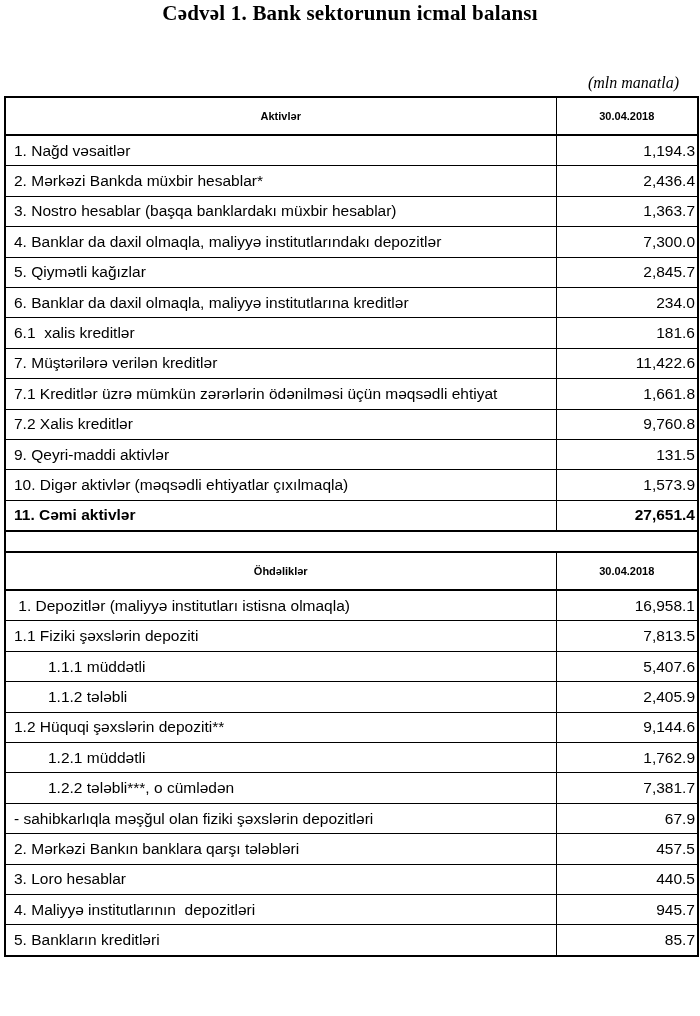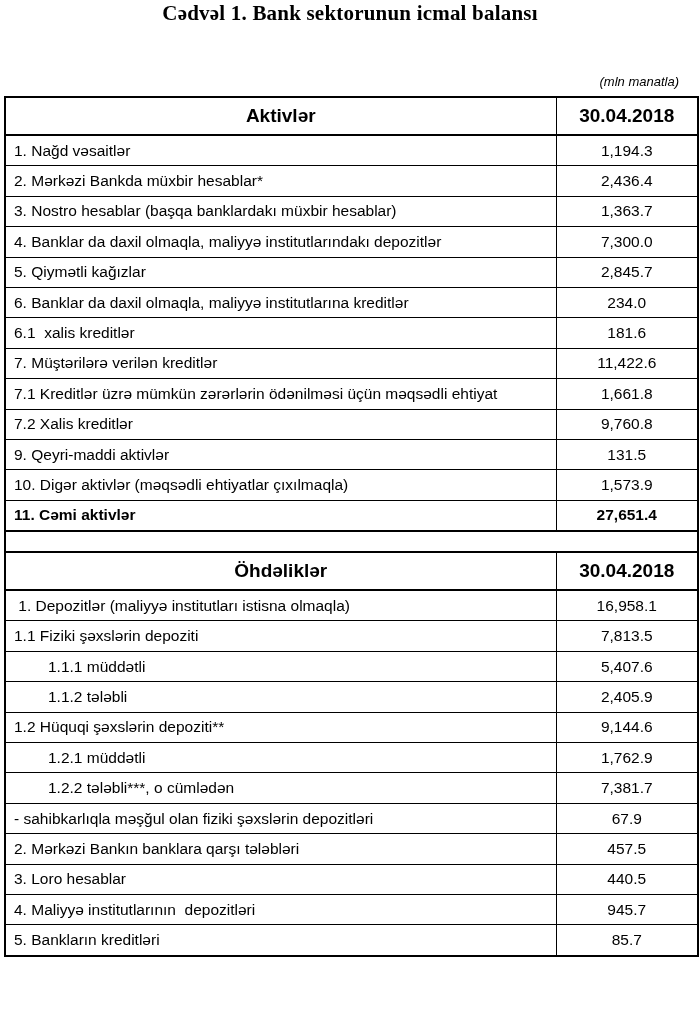"(mln manatla)" .unit-note { font-family: Liberation Sans, sans-serif -> Liberation Serif, serif; font-size: 13px -> 16px }
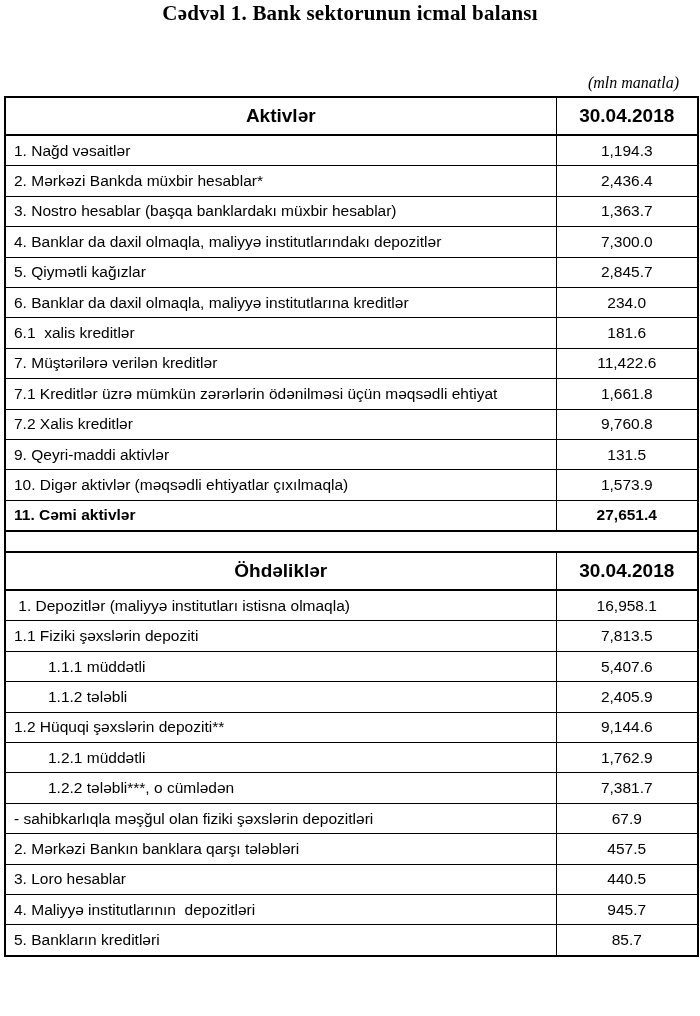"Aktivlər" th.head-label, th.head-value { font-size: 19px -> 11px }
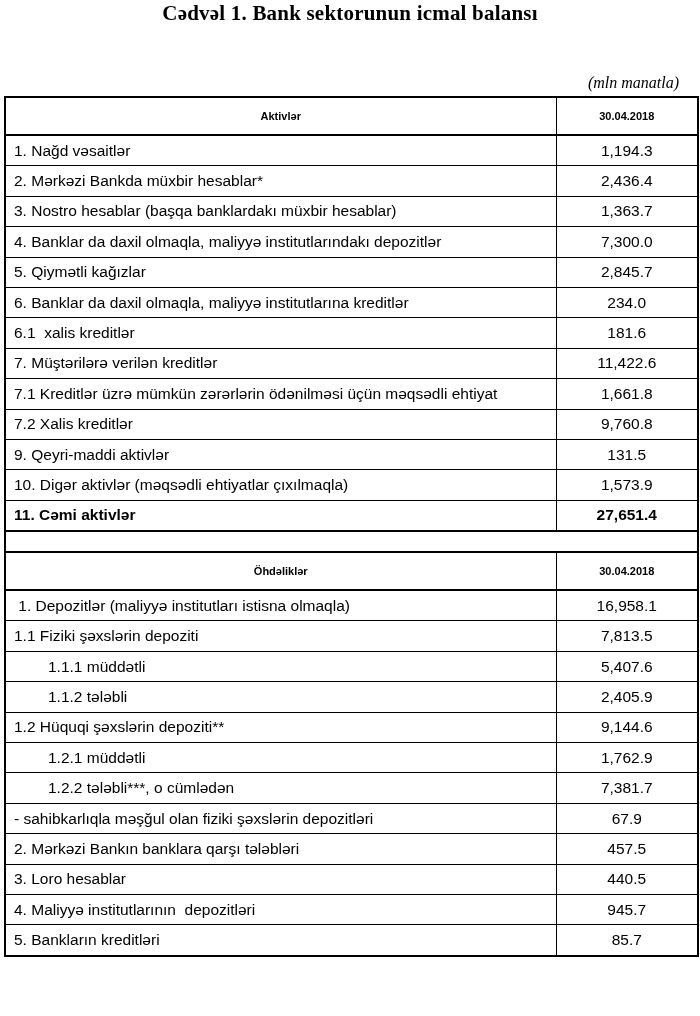"1,194.3" td.value-cell { padding: 0 10px -> 0 2px; text-align: center -> right }
